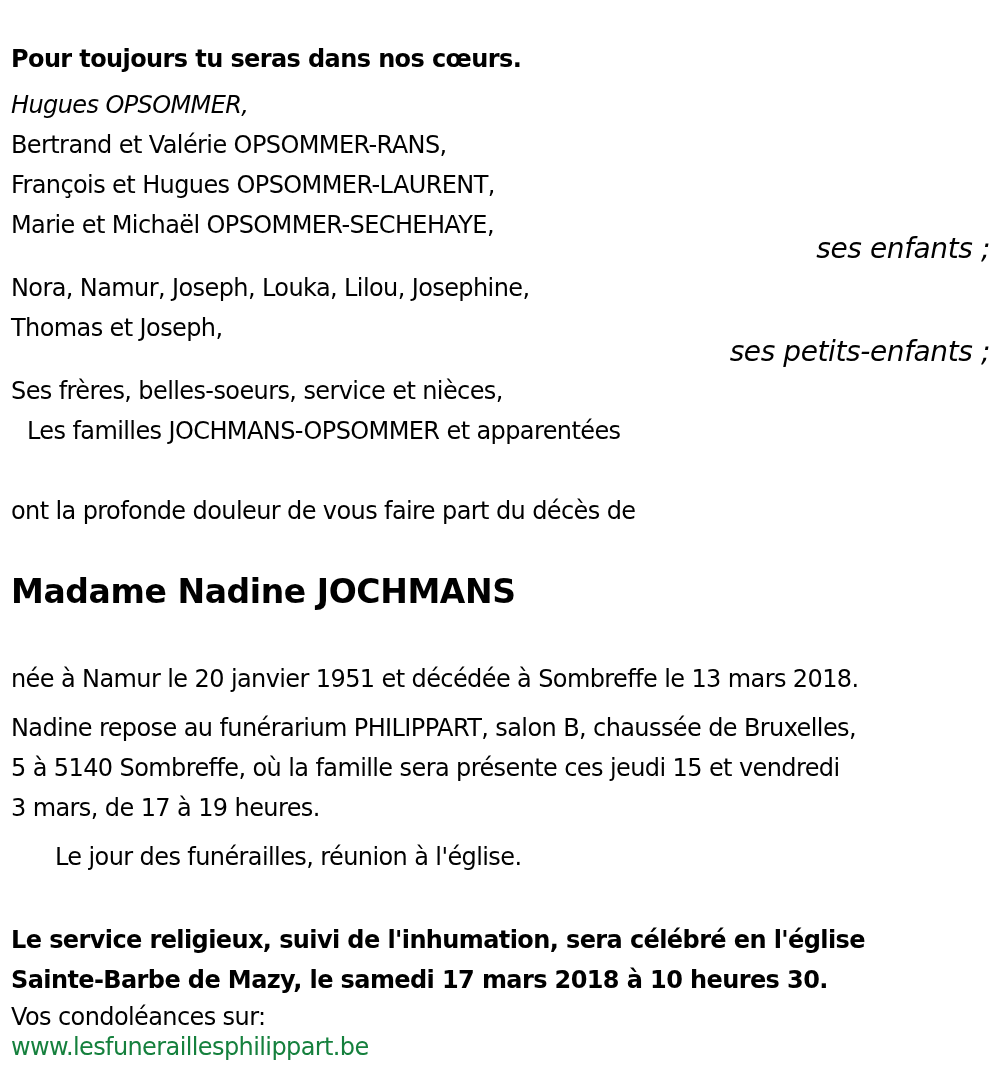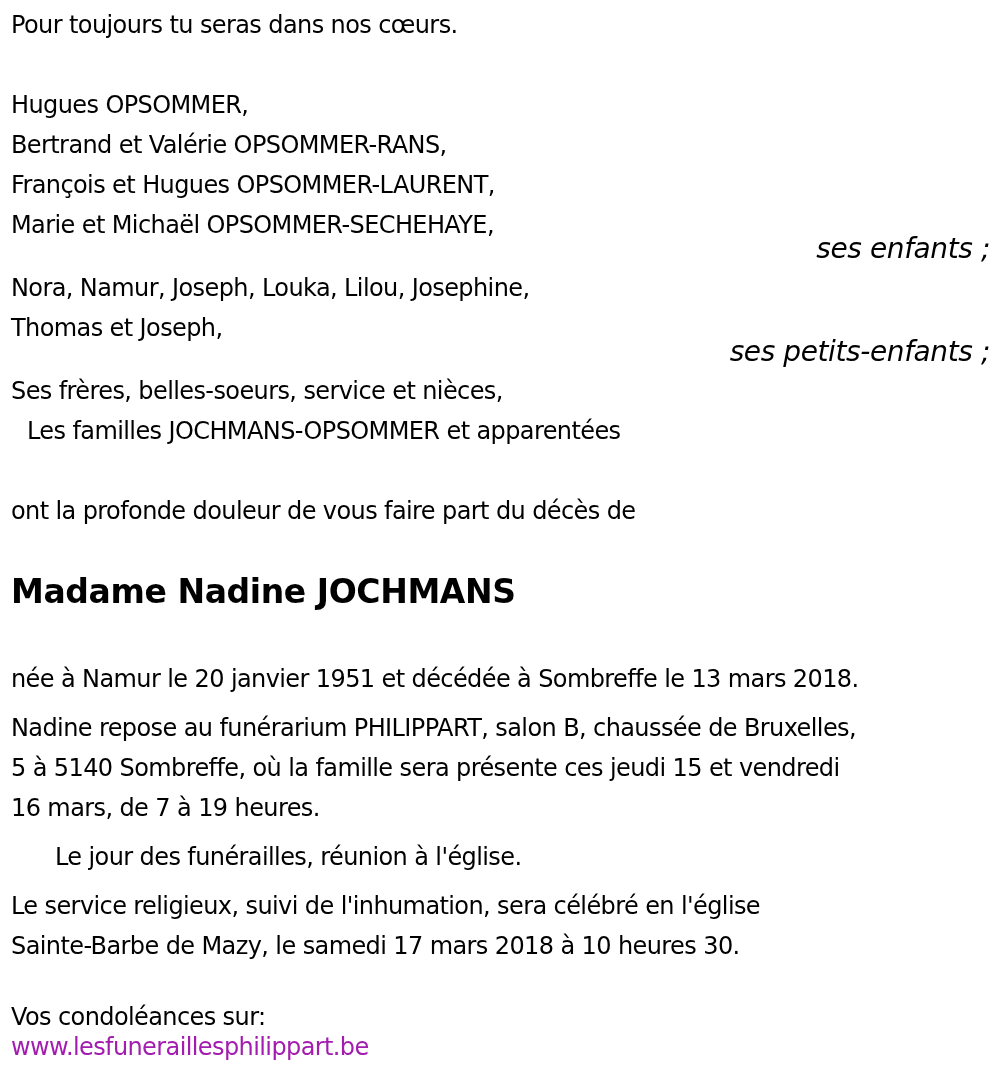"Pour toujours tu seras dans" .bold { font-weight: normal -> bold; margin-top: none -> 34px }
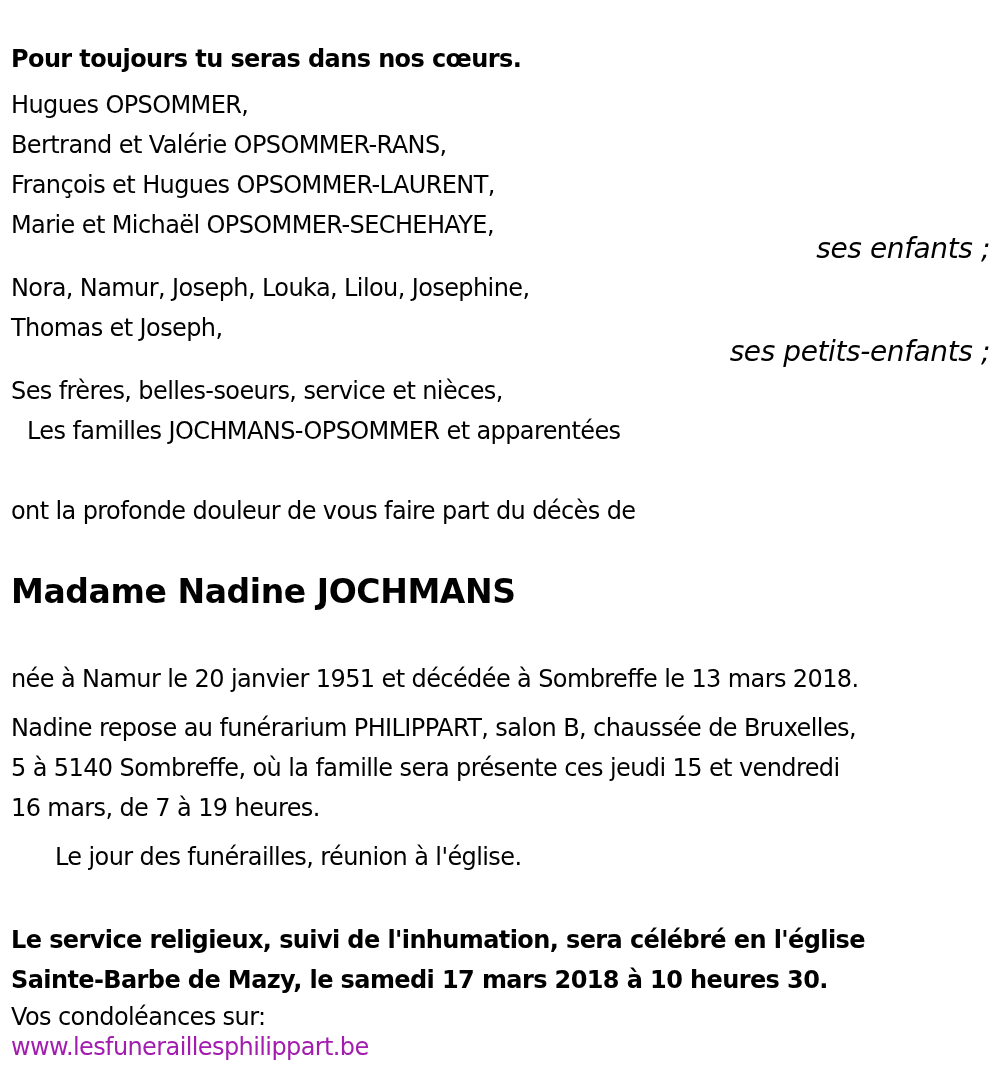"Hugues OPSOMMER," div.ln { font-style: none -> italic }
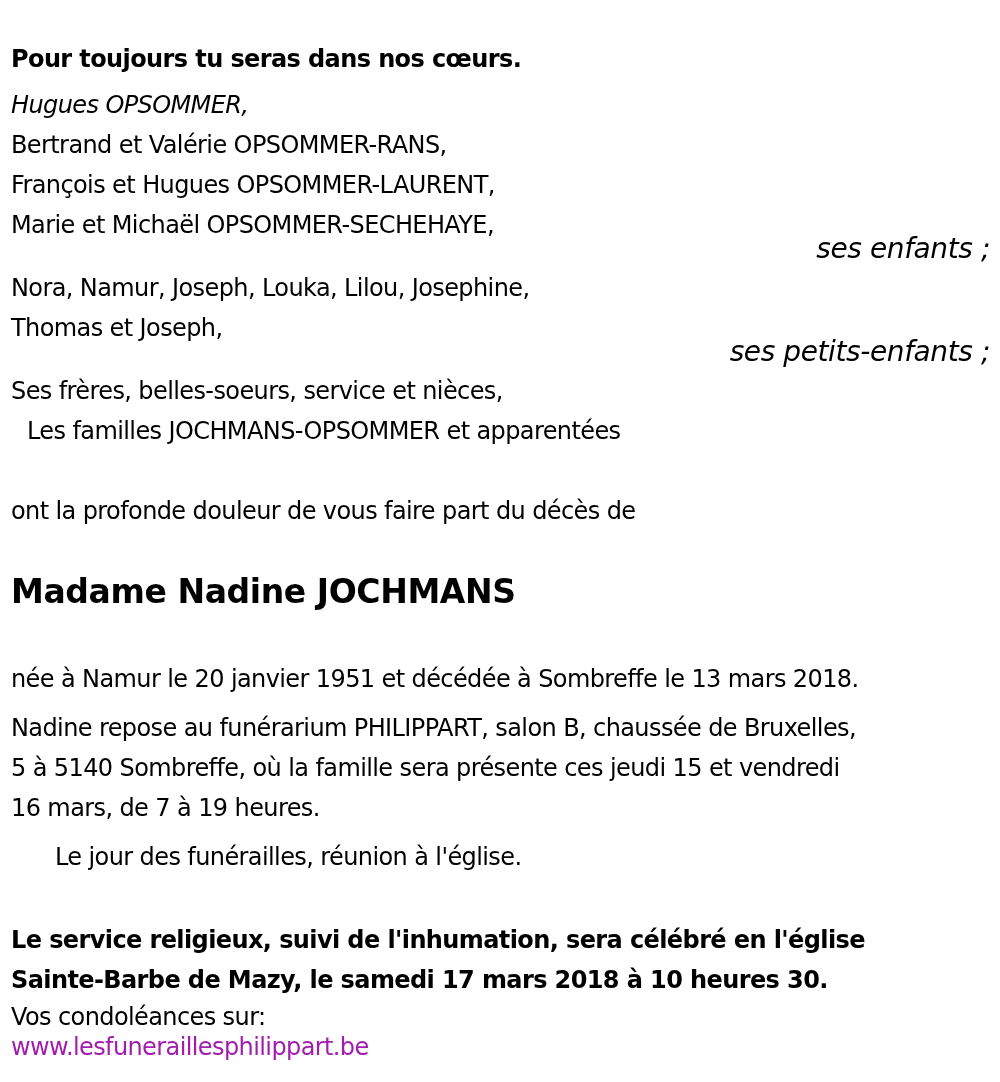"16 mars, de 7 à" div.ln { text: 16 mars, de 7 -> 3 mars, de 17 }
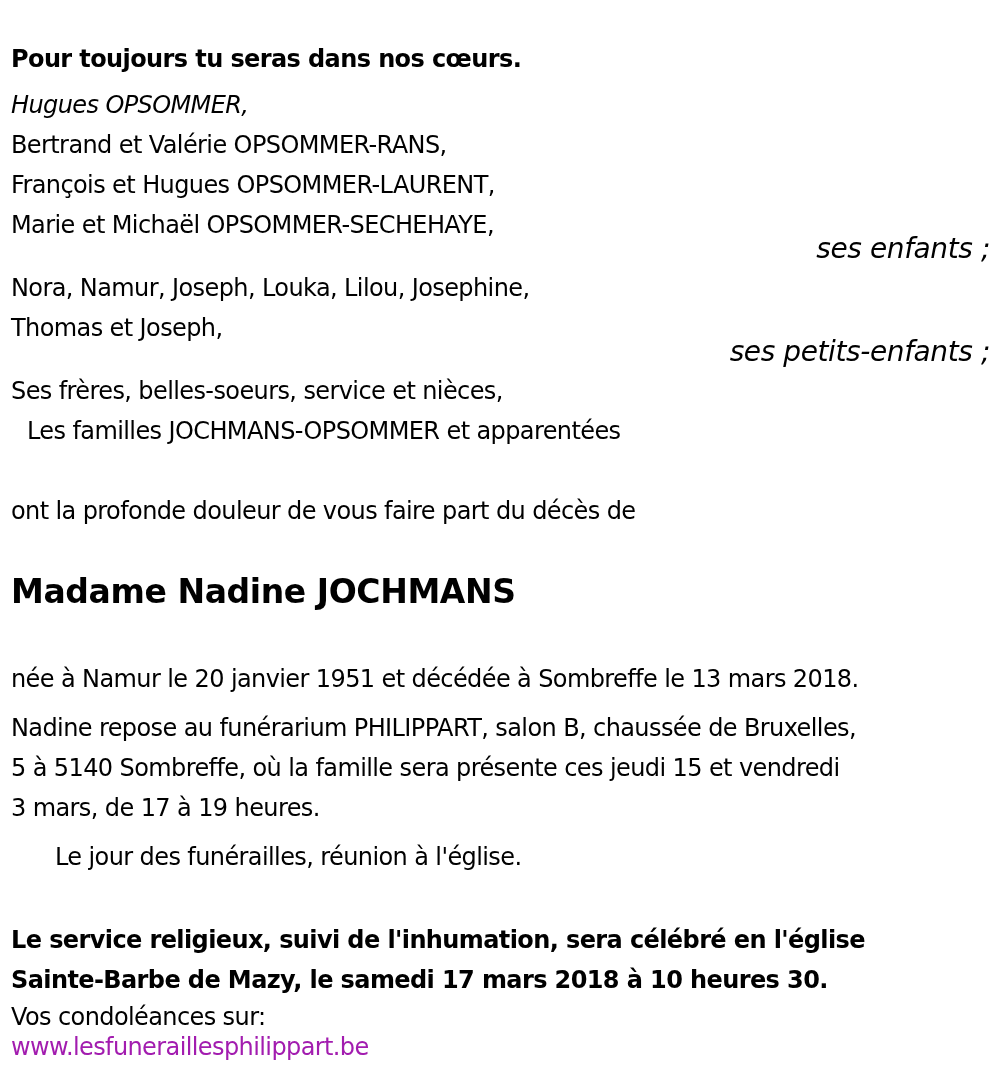"www.lesfuneraillesphilippart.be" .link { color: #a21caf -> #15803d }
